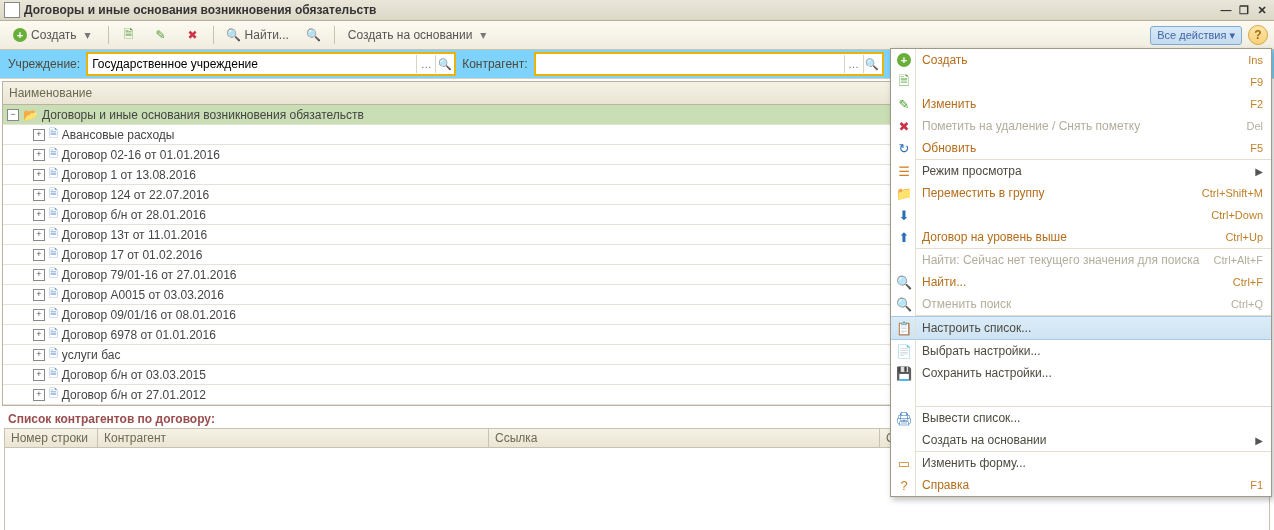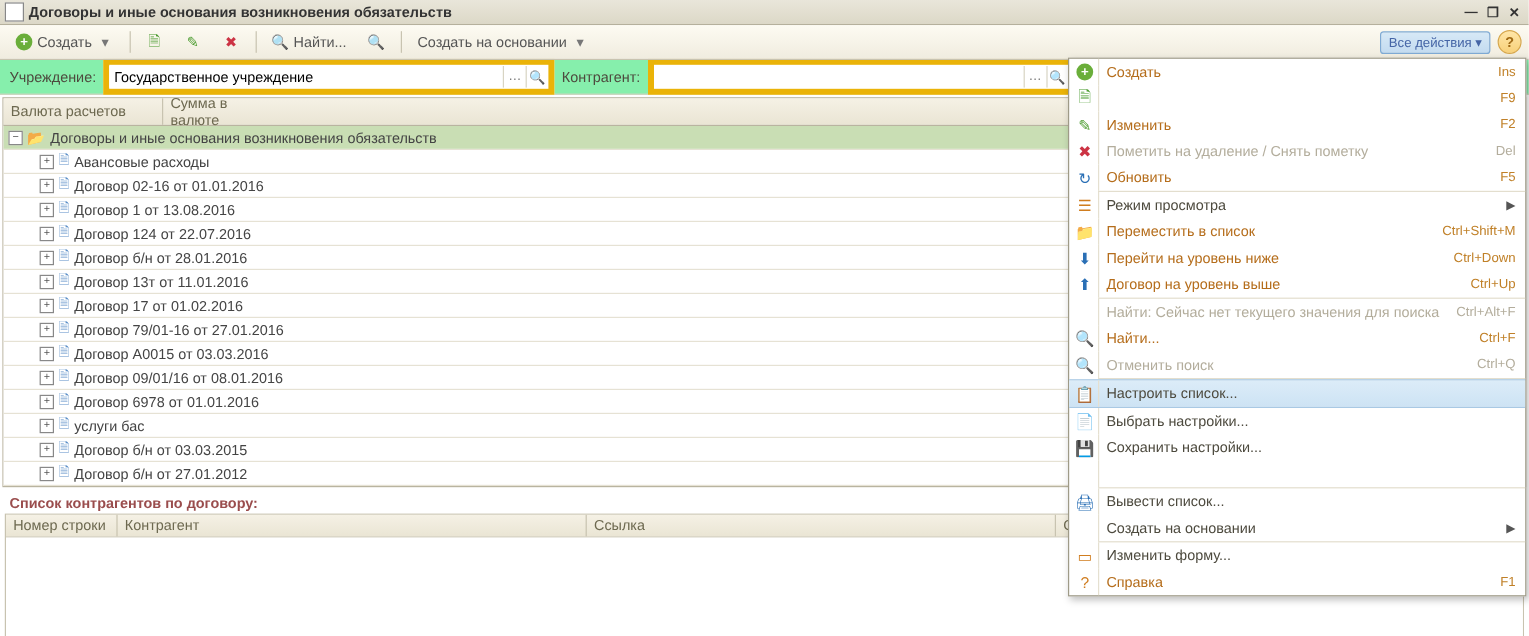"Все действия" .all-actions { align-items: flex-end -> center }
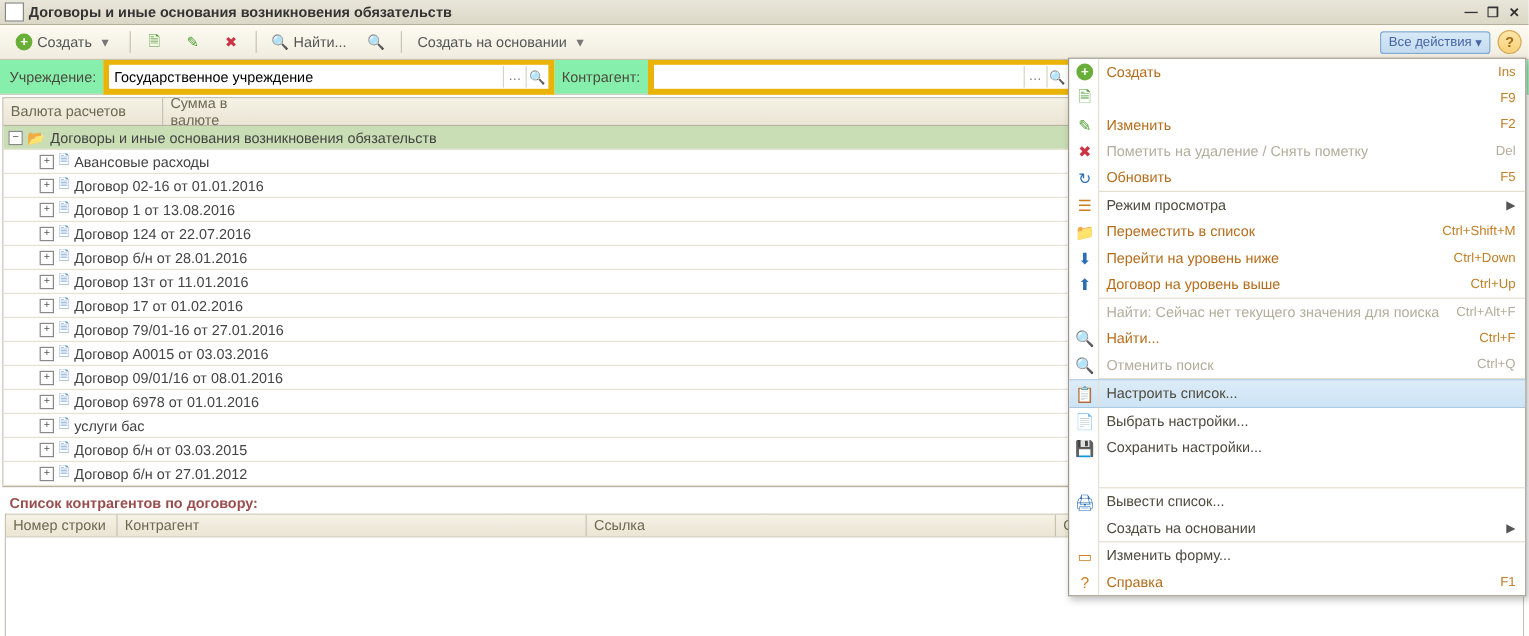"Учреждение:" .filter-row { background: #86efac -> #7dd3fc }
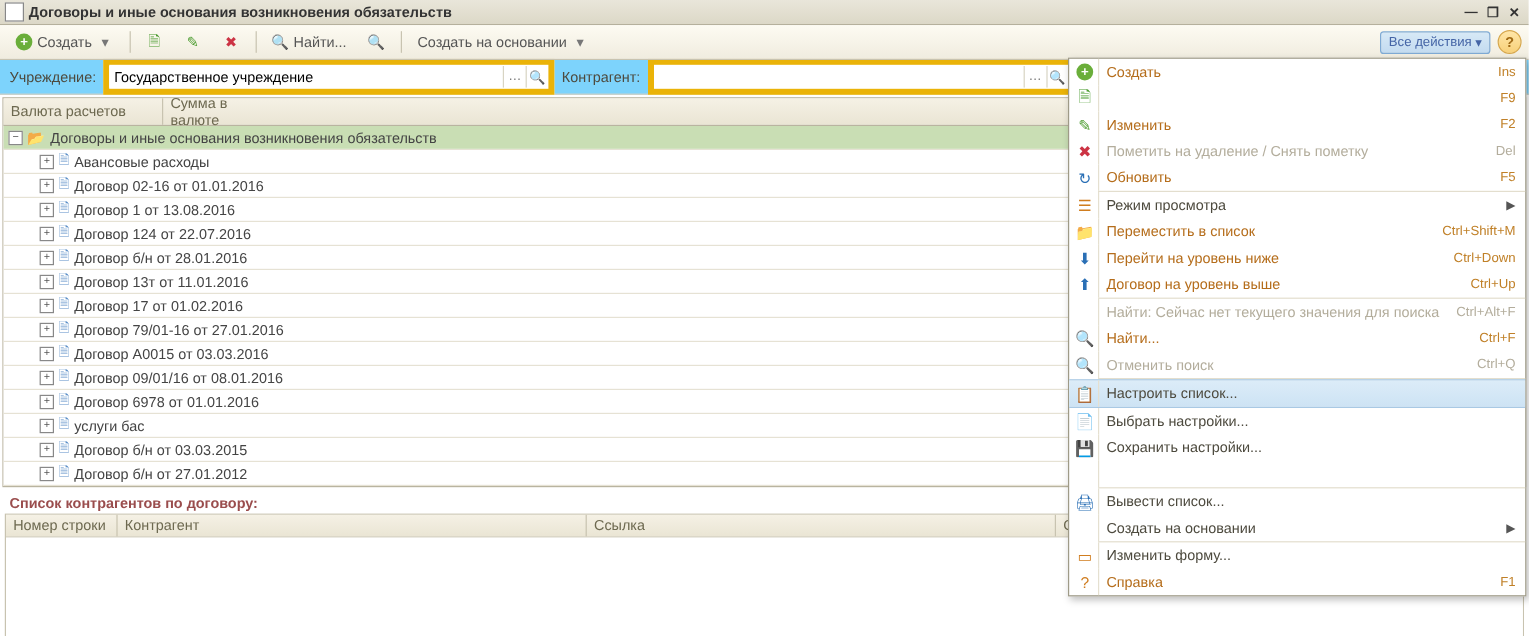"Государственное учреждение" .fld-input-wrap { border: 5px solid #eab308 -> 2px solid #eab308 }
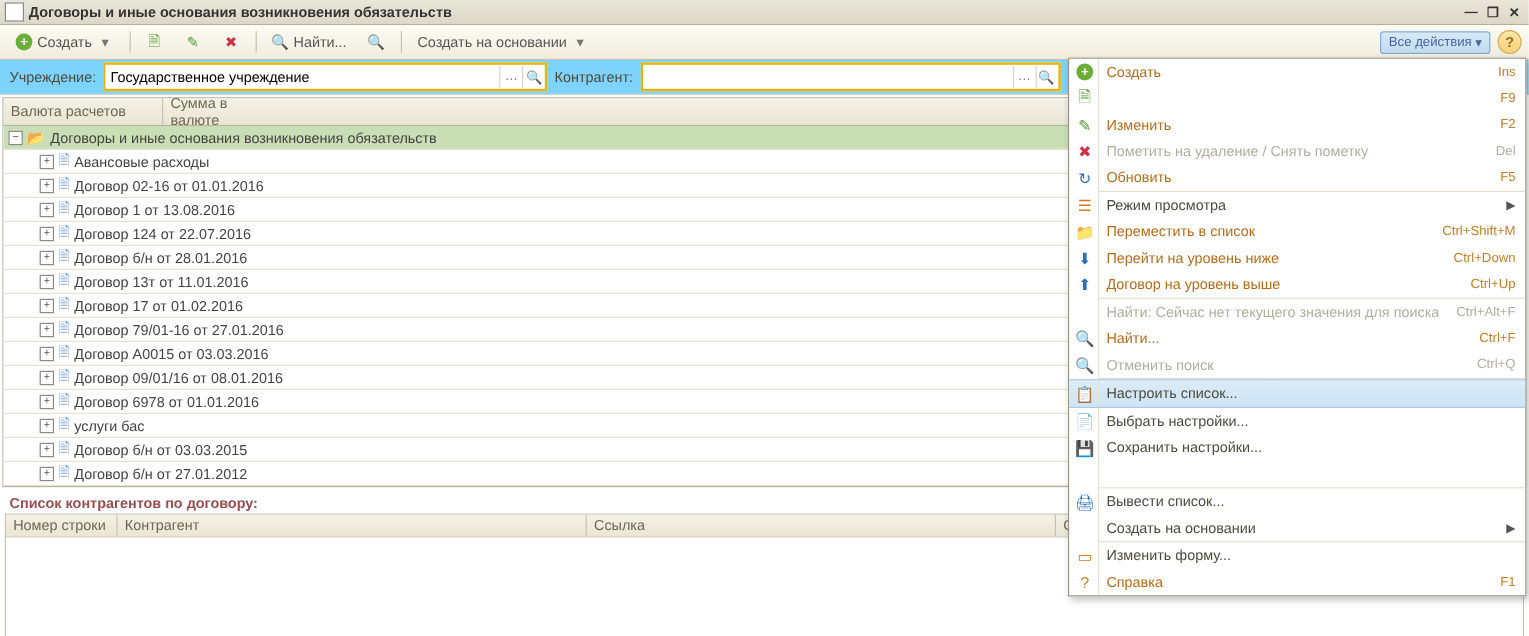"Наименование" div.gh { html: none -> <div>Наименование</div> }
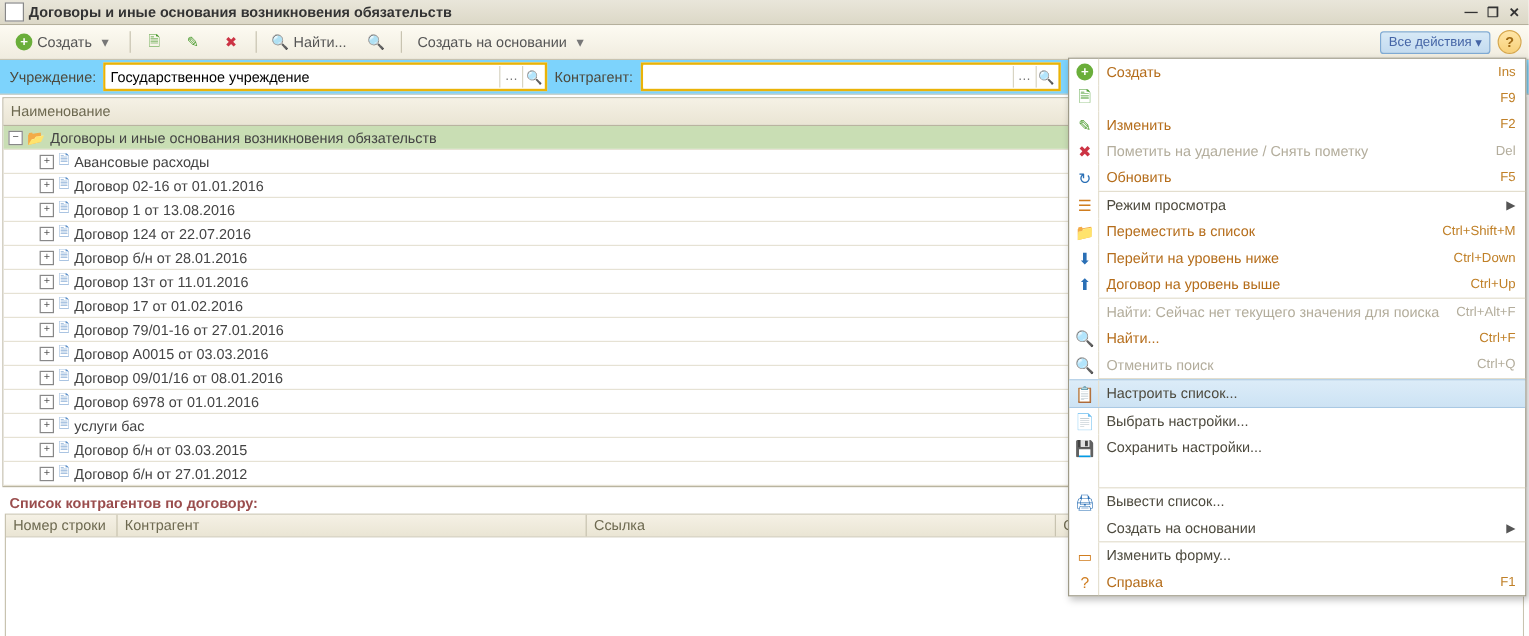"Переместить в список" span.menu-label { text: список -> группу }
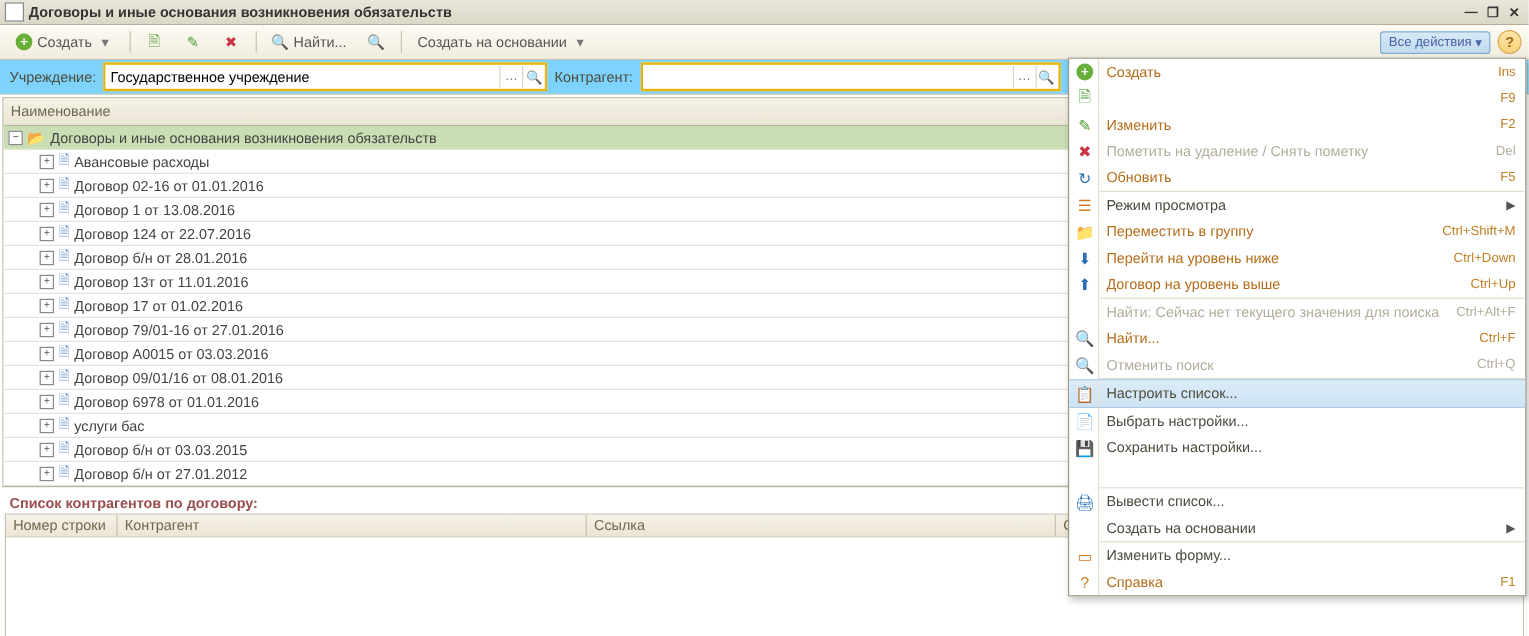"Перейти на уровень ниже" span.menu-label { html: <span>Перейти на уровень ниже</span> -> none }
